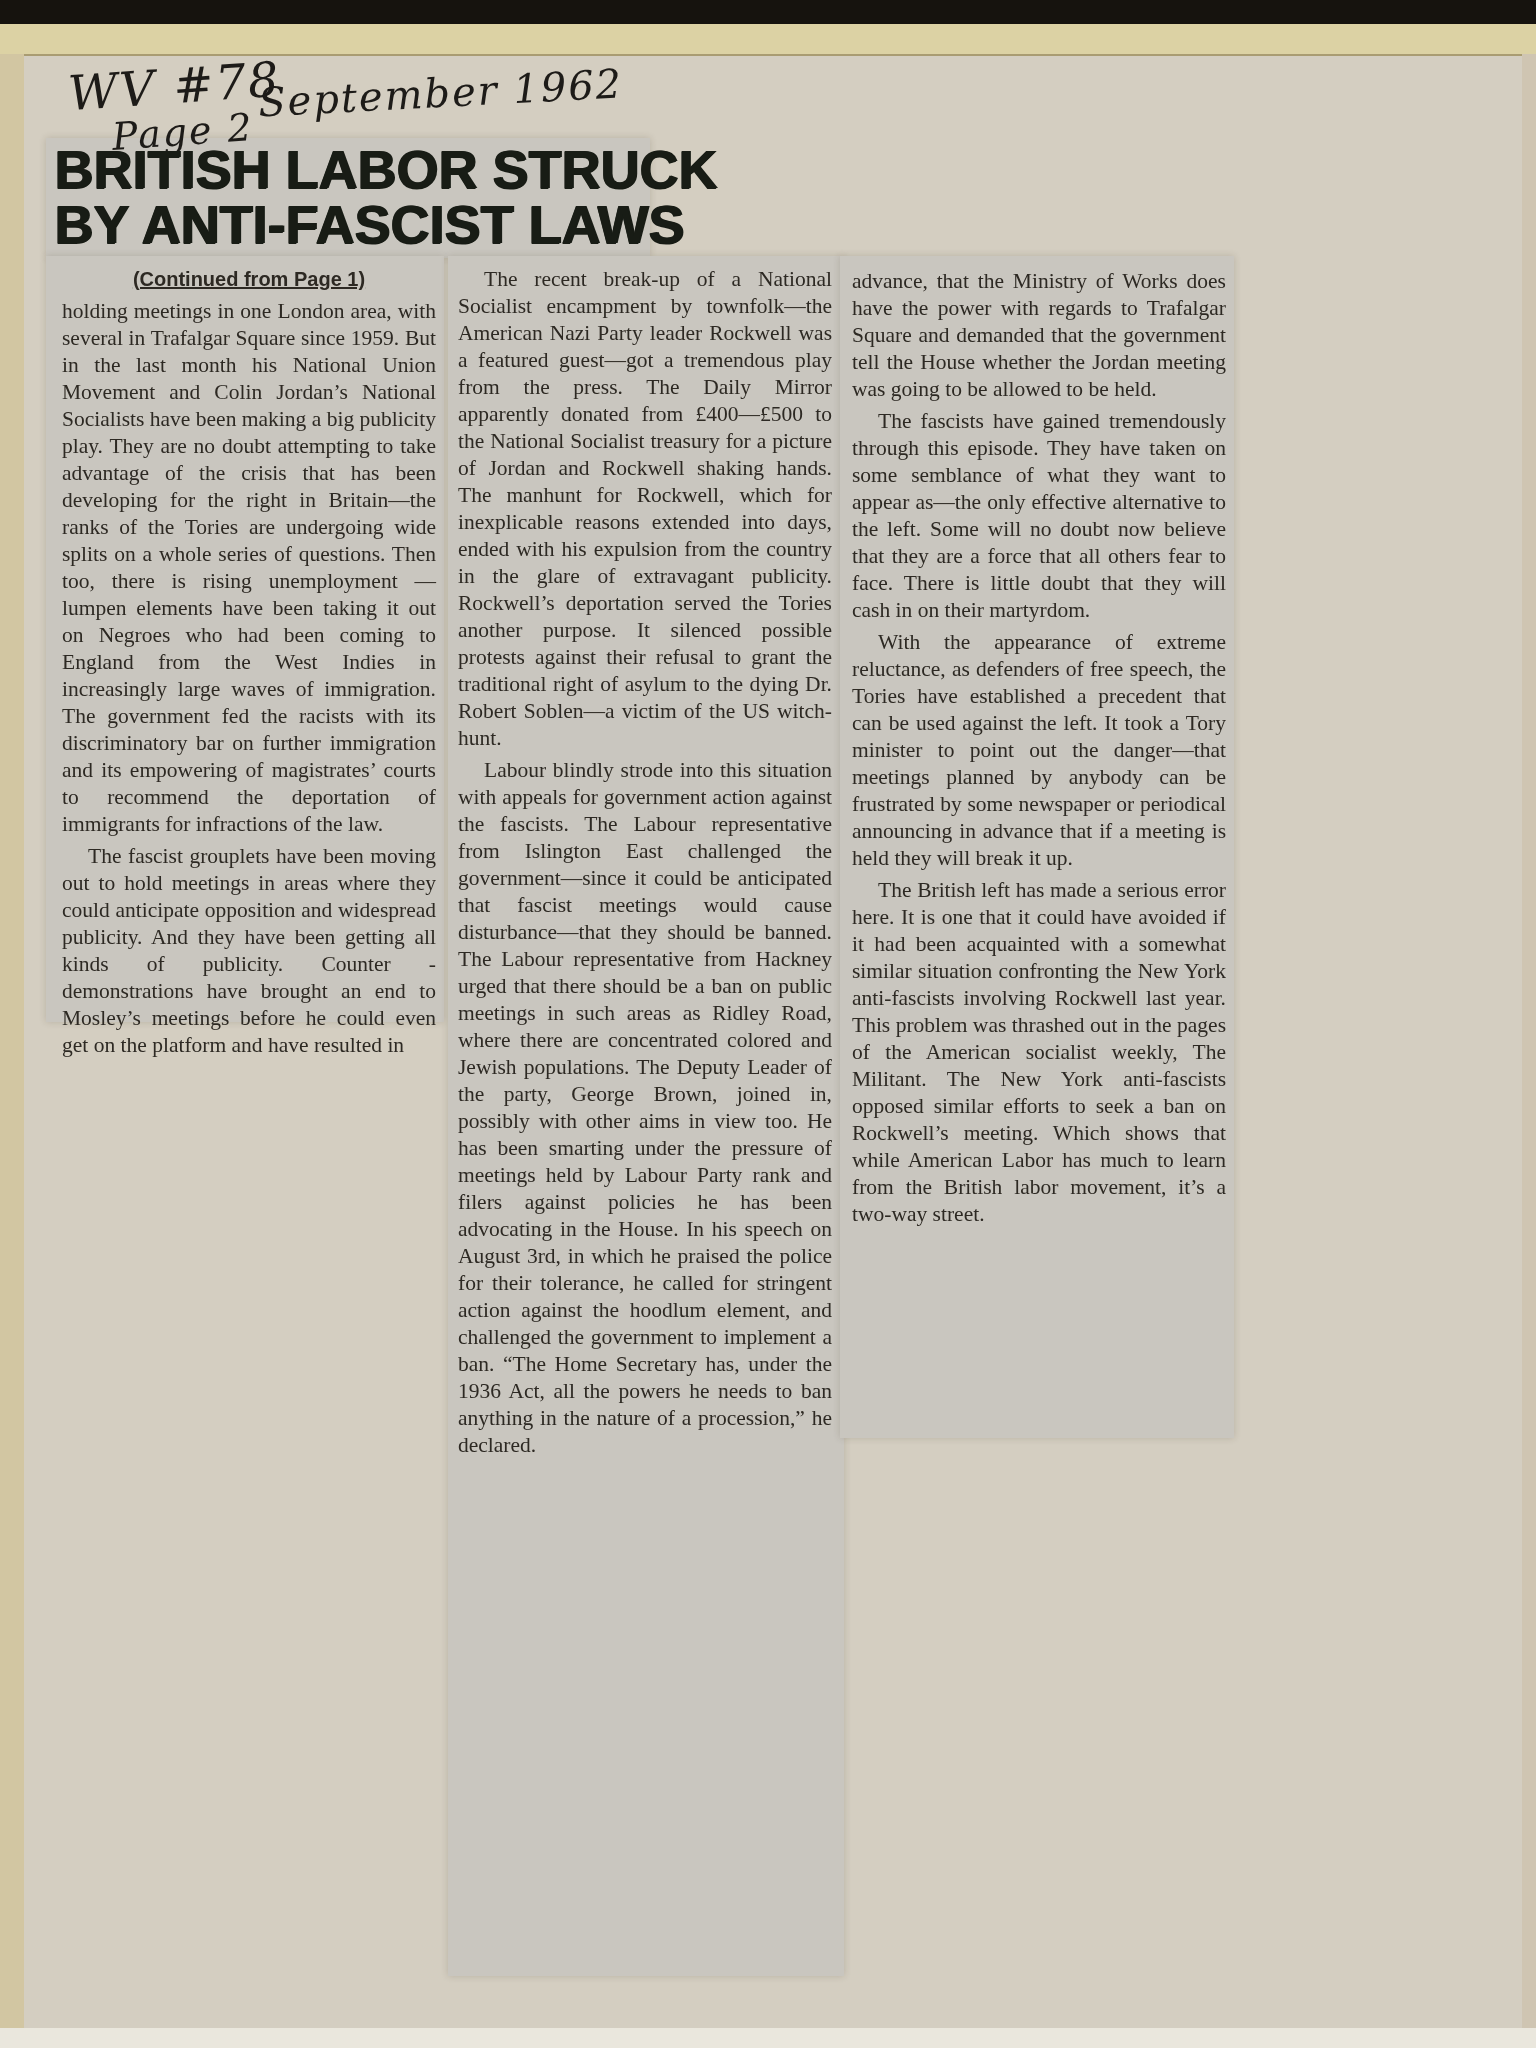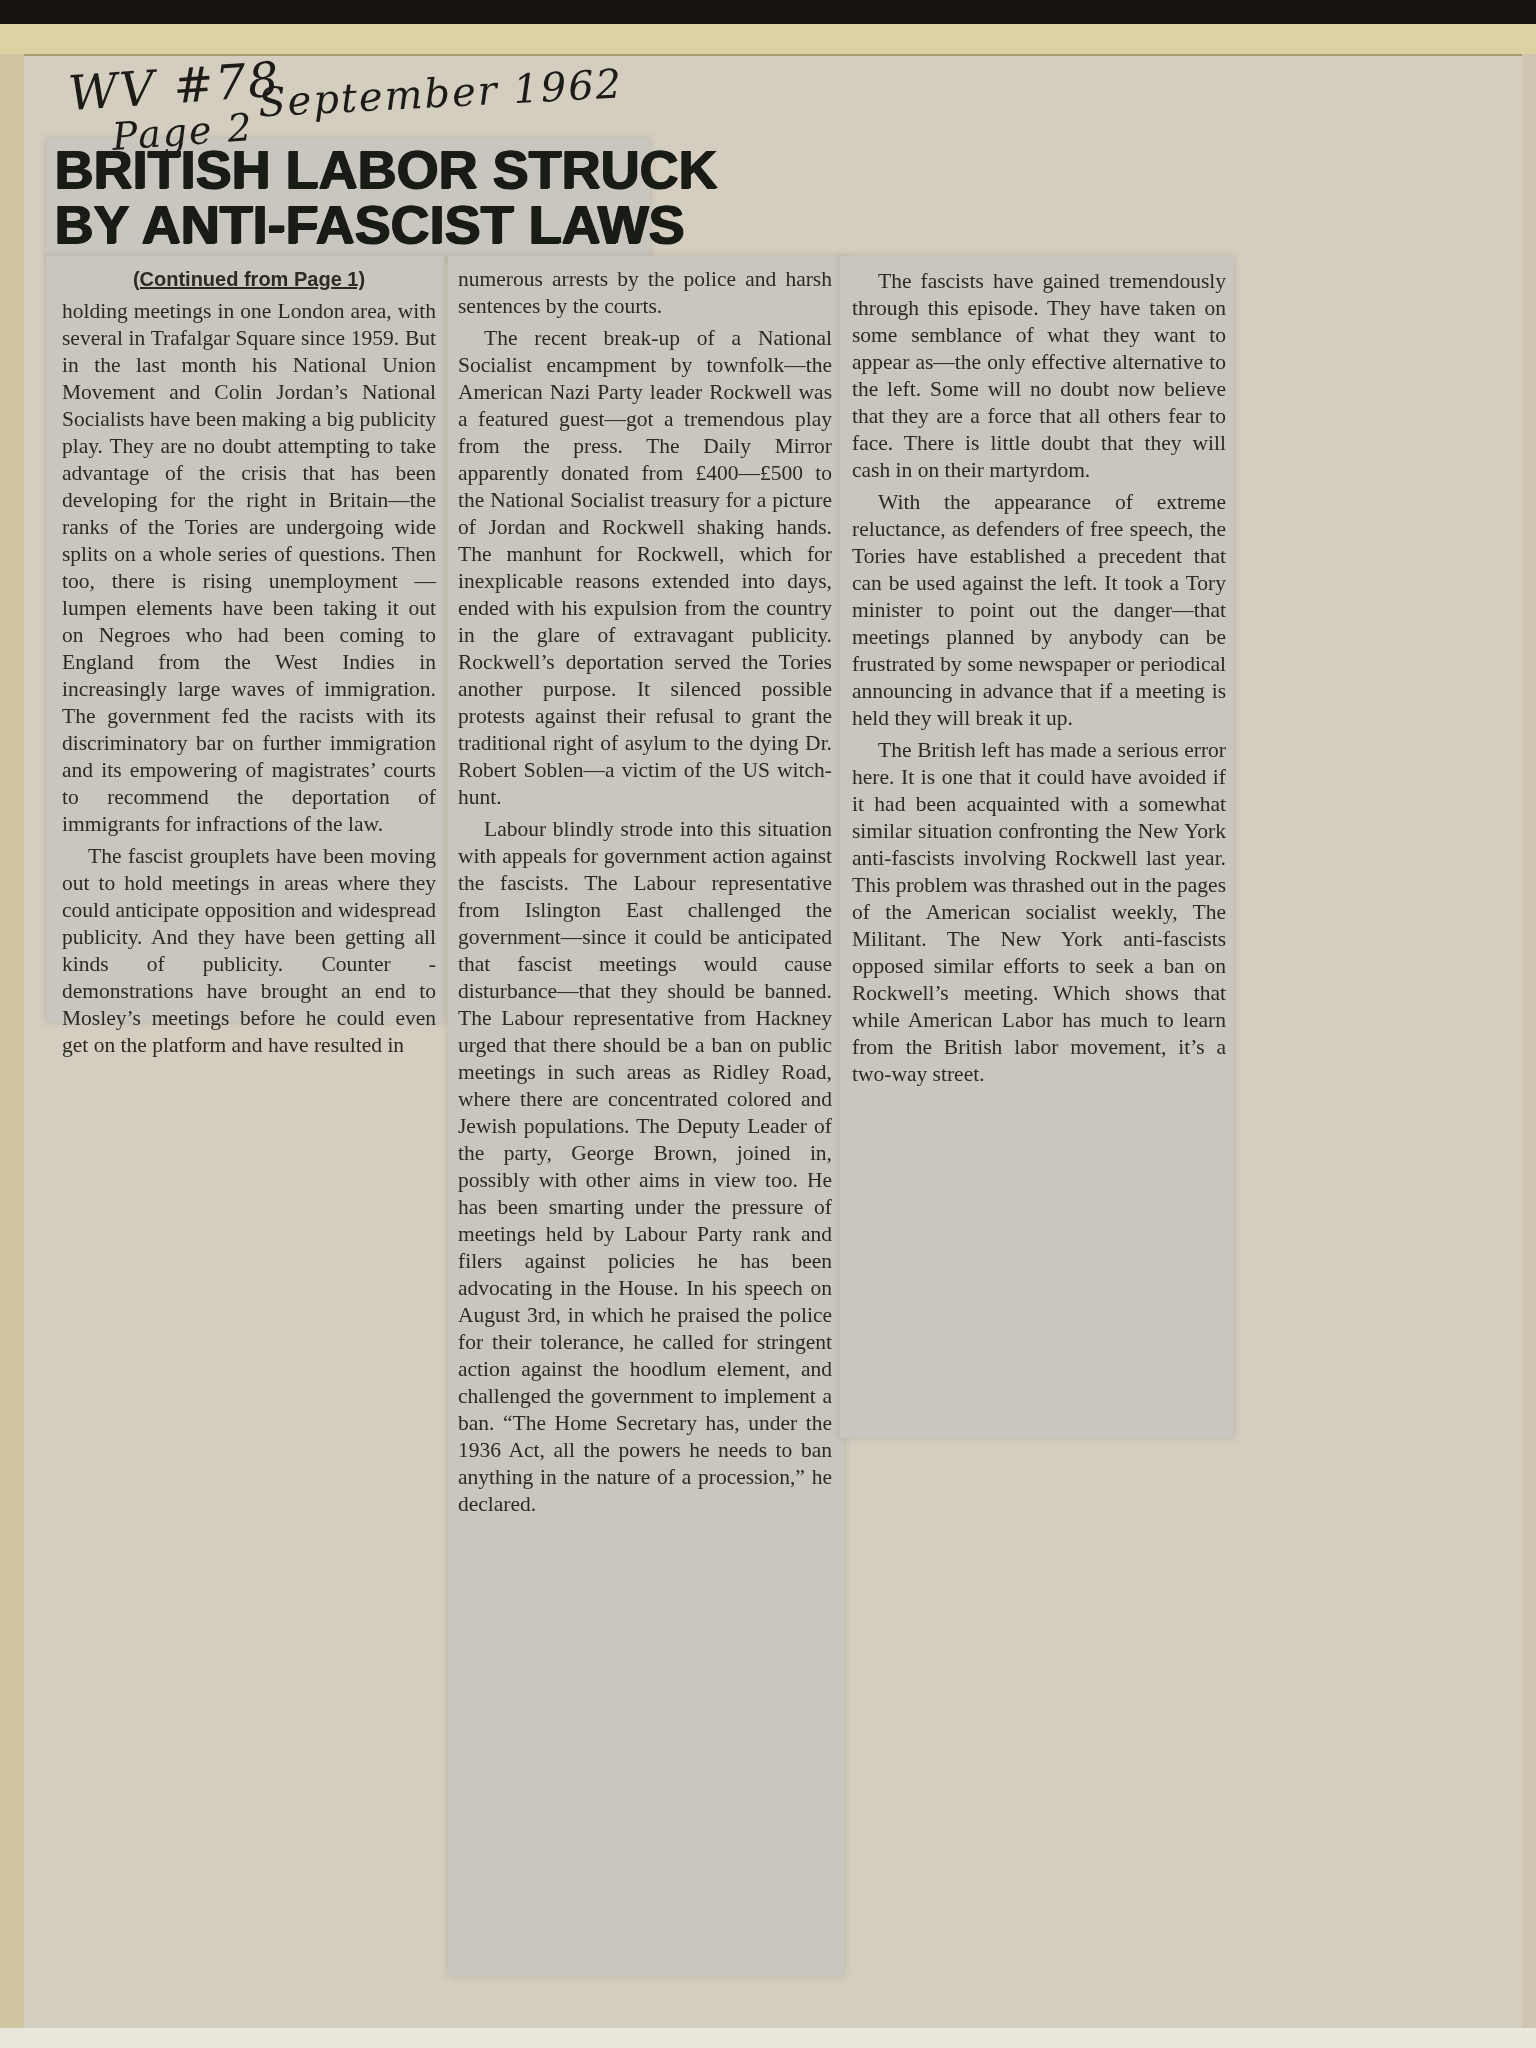"numerous arrests by the police" p { html: <p>numerous arrests by the police and harsh sentences by the courts.</p> -> none }
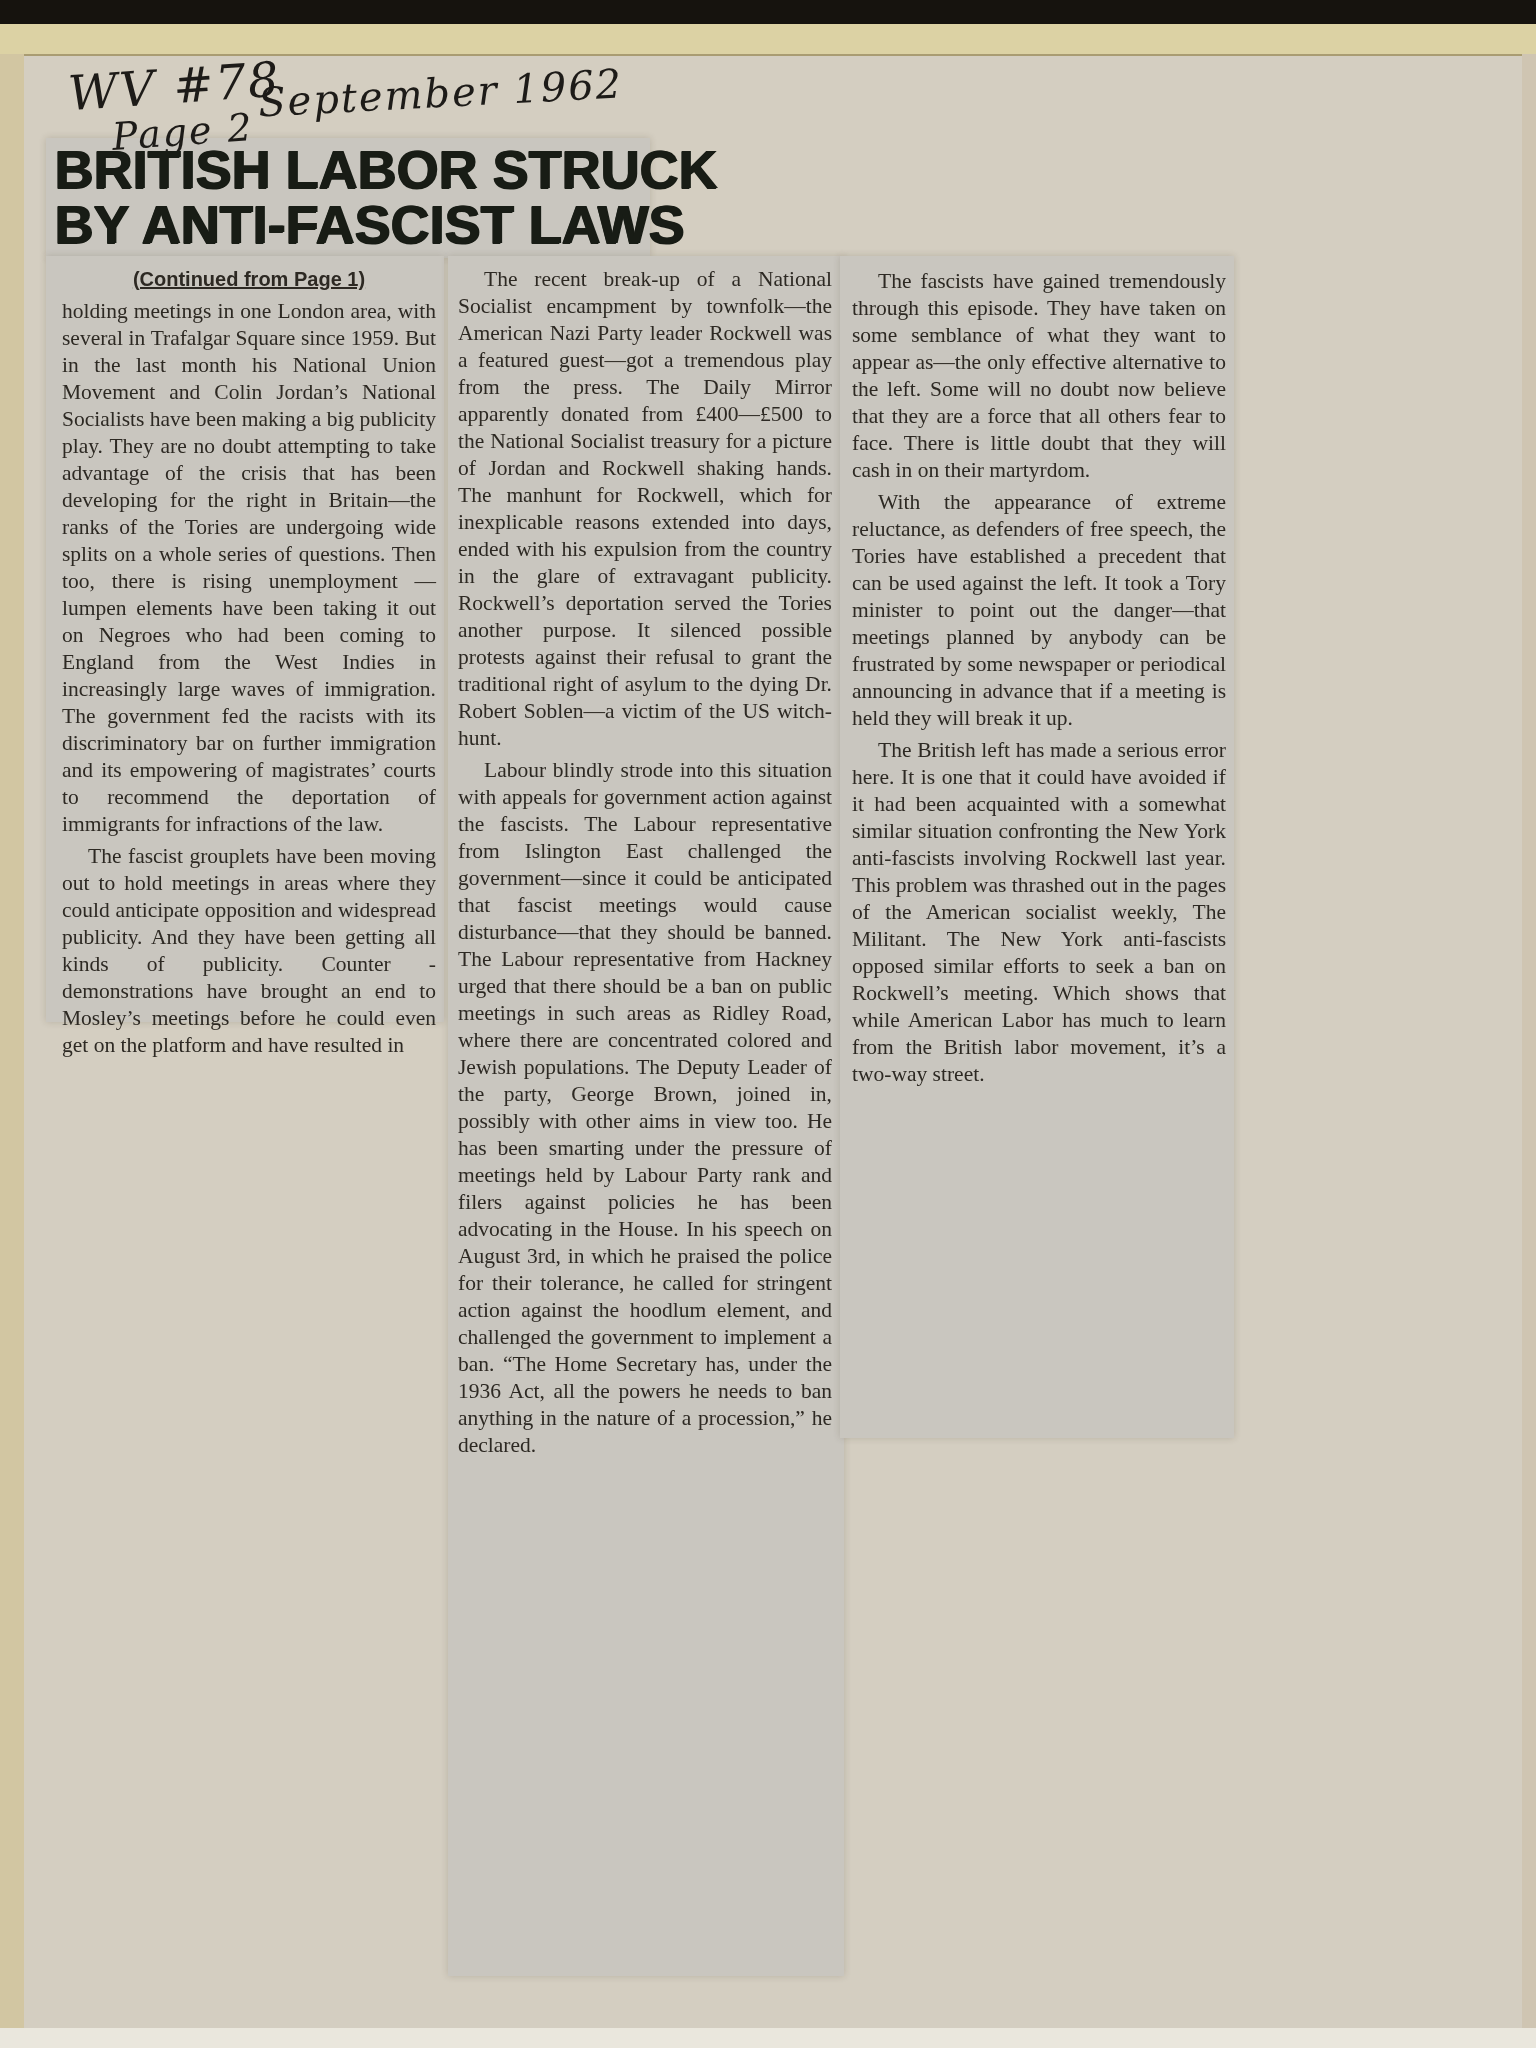"advance, that the Ministry of" p { html: none -> <p>advance, that the Ministry of Works does have the power with regards to Trafalgar Square and demanded that the government tell the House whether the Jordan meeting was going to be allowed to be held.</p> }
